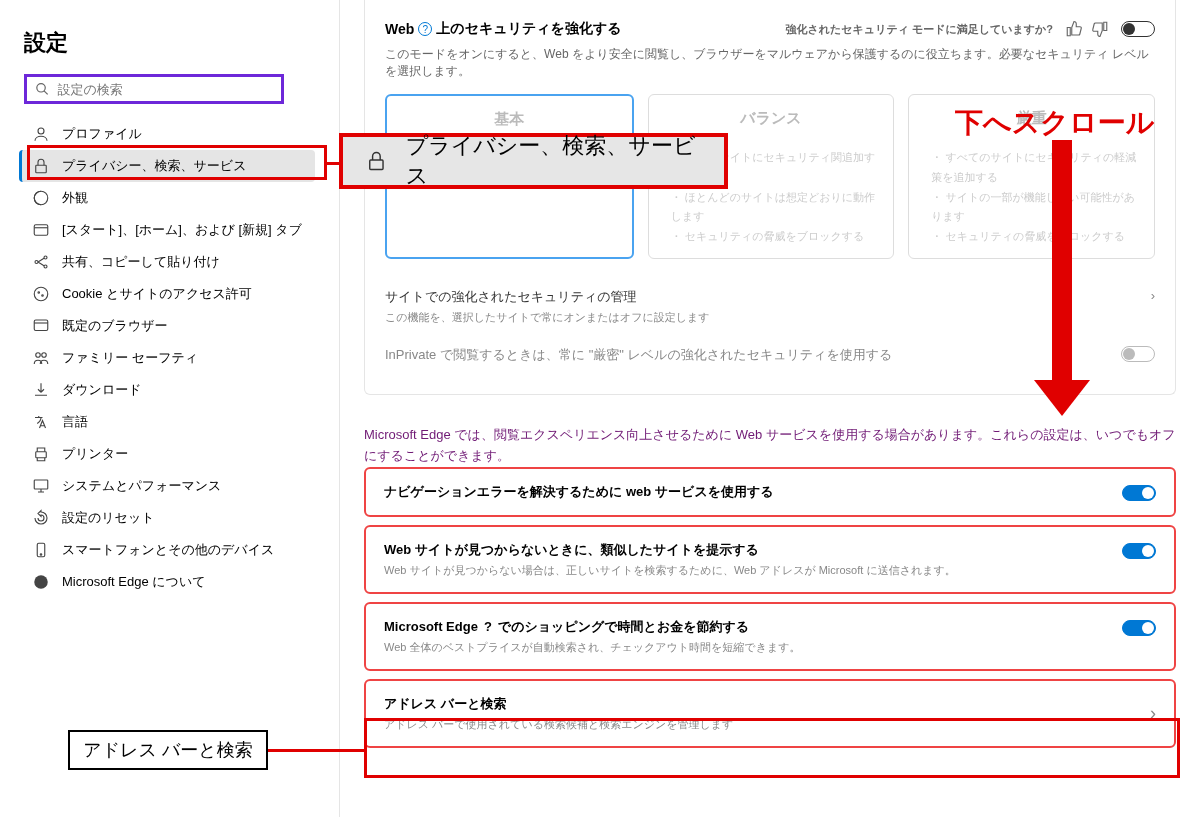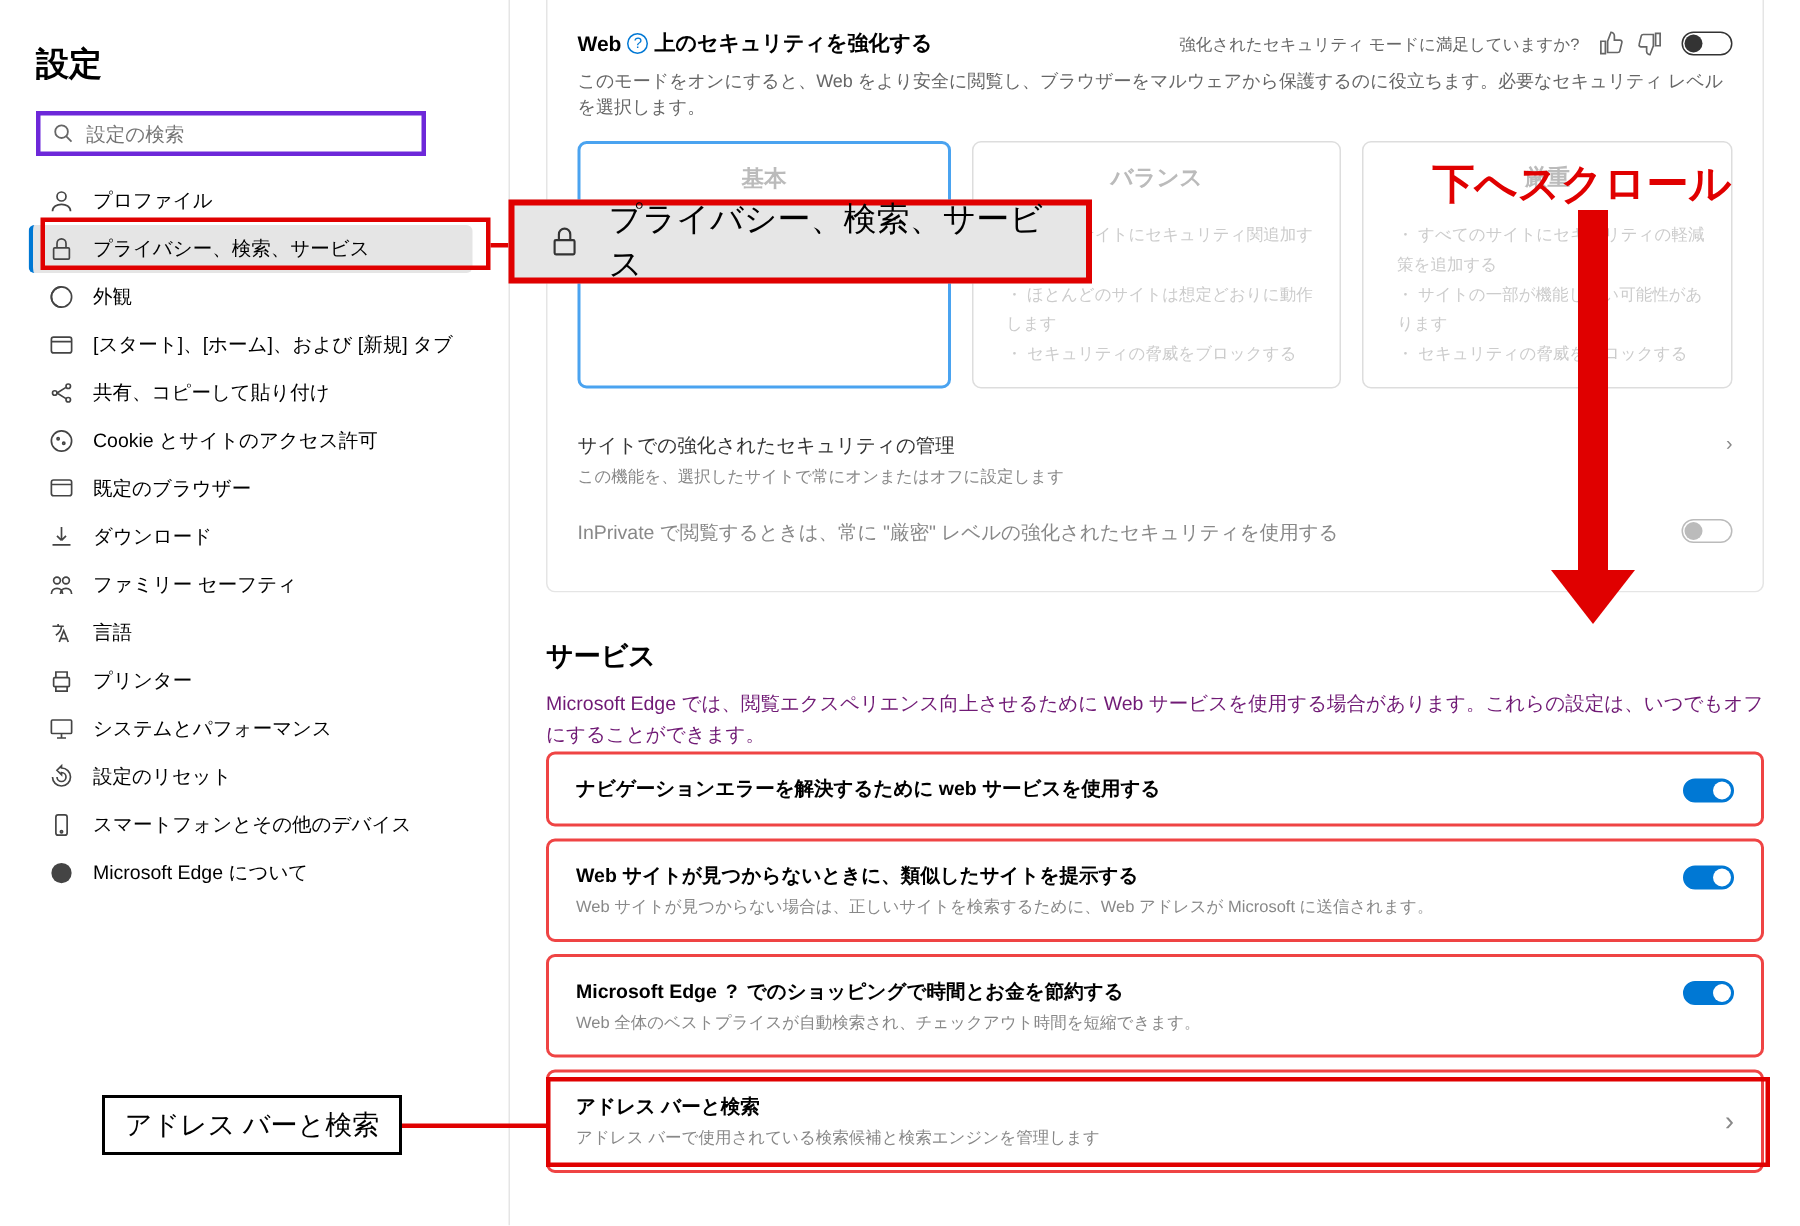"強化されたセキュリティ モードに満足していますか?" .web-hdr .feedback { font-weight: none -> bold }
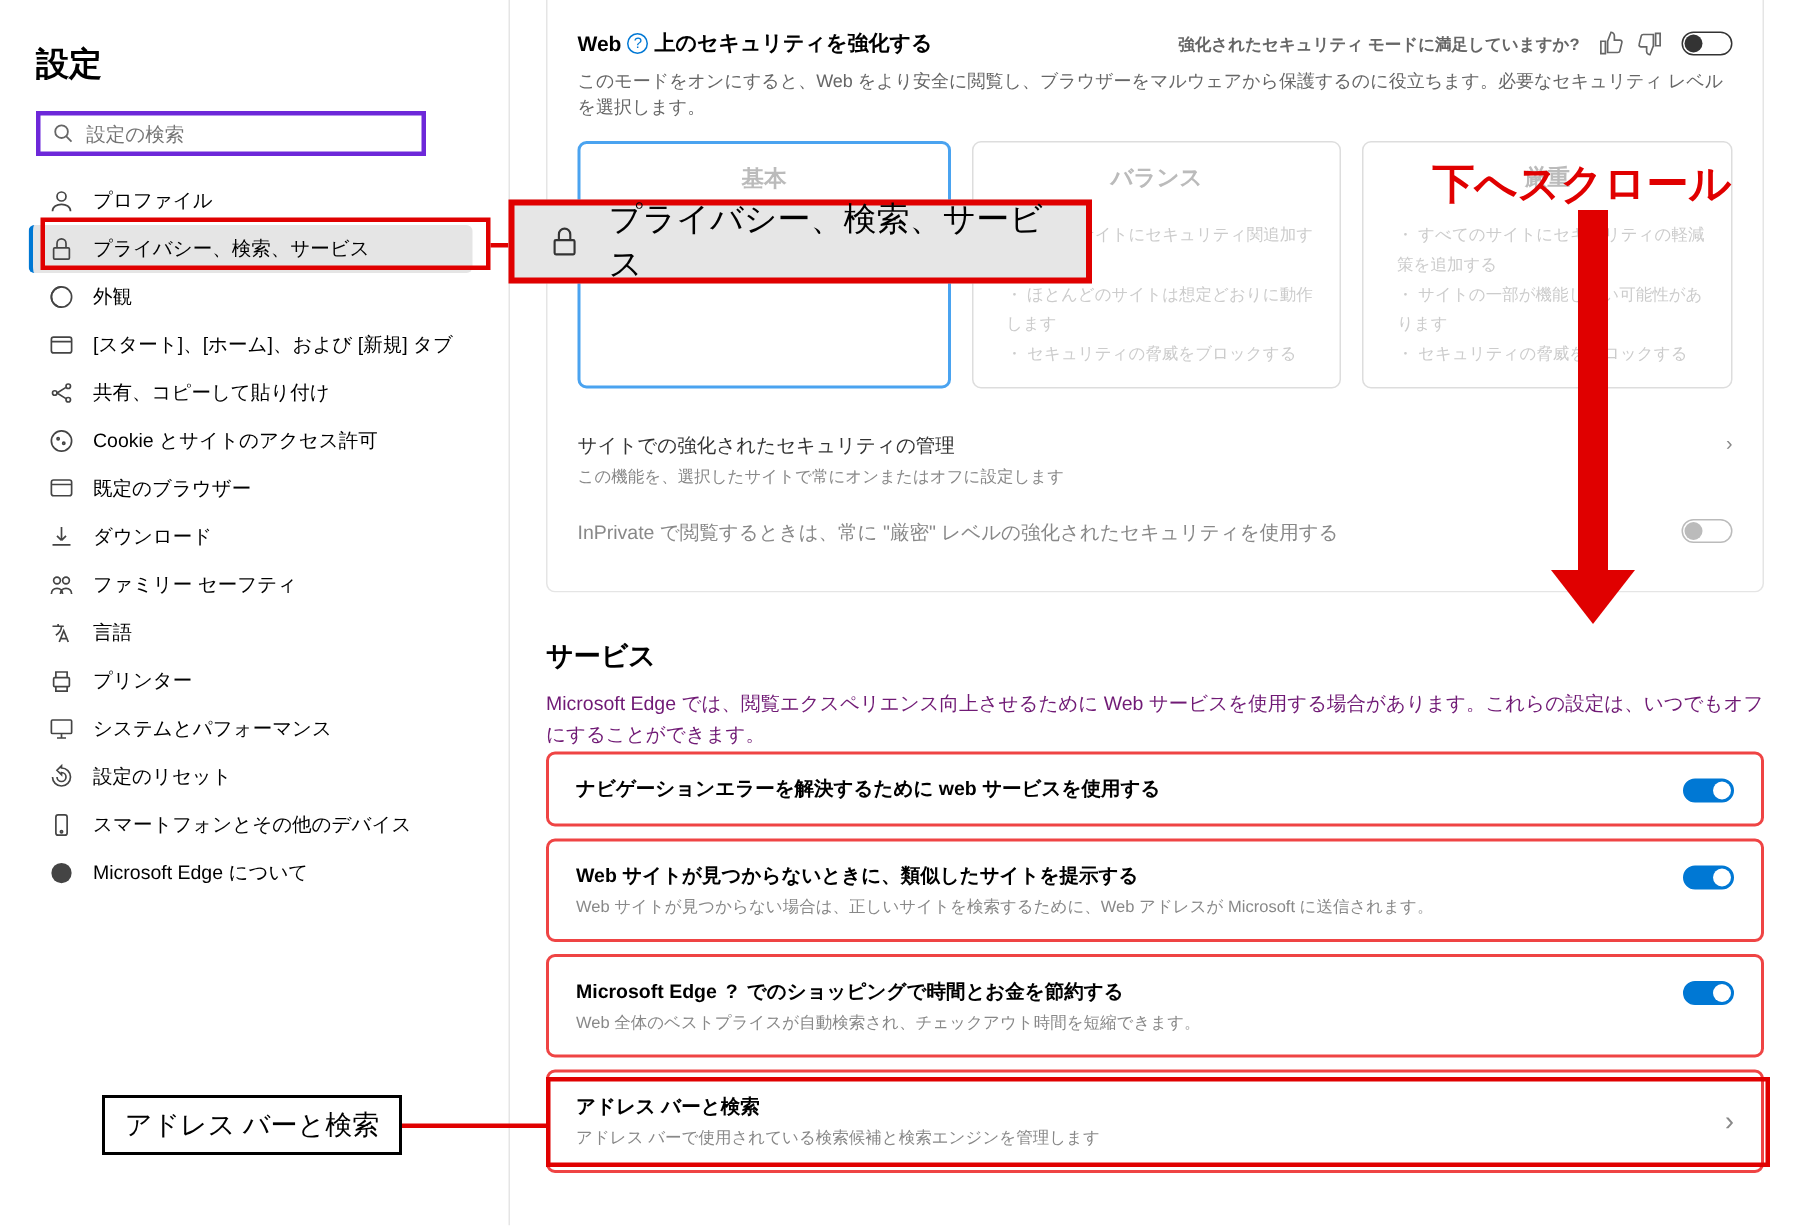"ダウンロード" div.nav-item { order: before "ファミリー セーフティ" -> after "ファミリー セーフティ" }
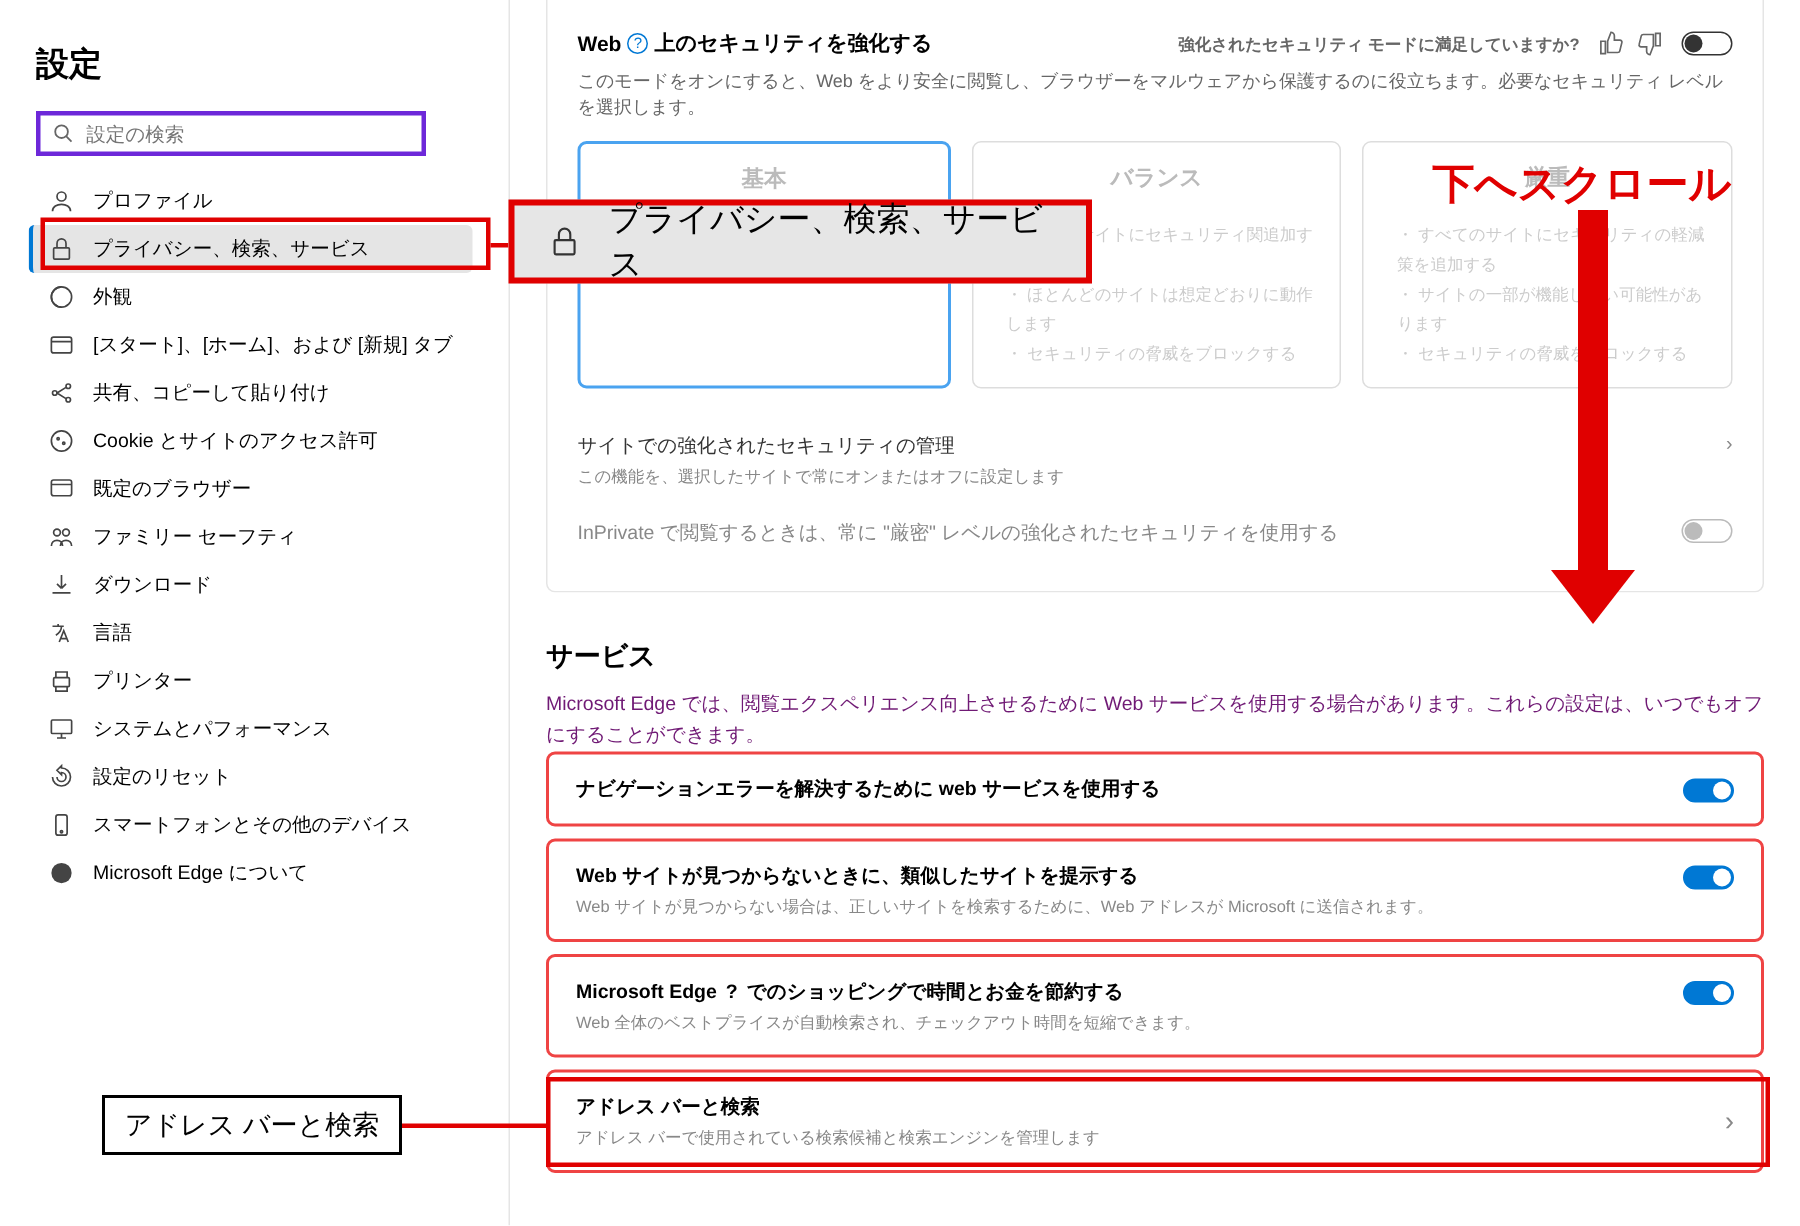"サービス" h2.services { html: <h2>サービス</h2> -> none }
